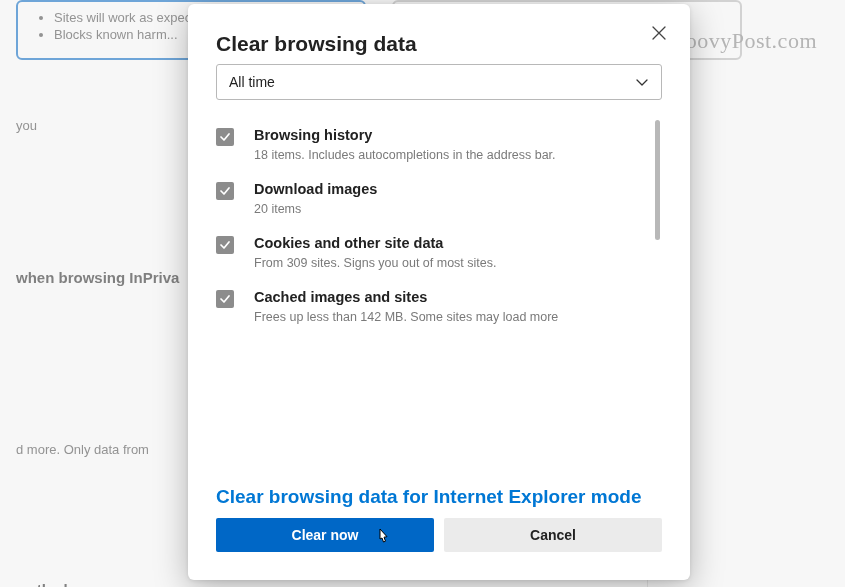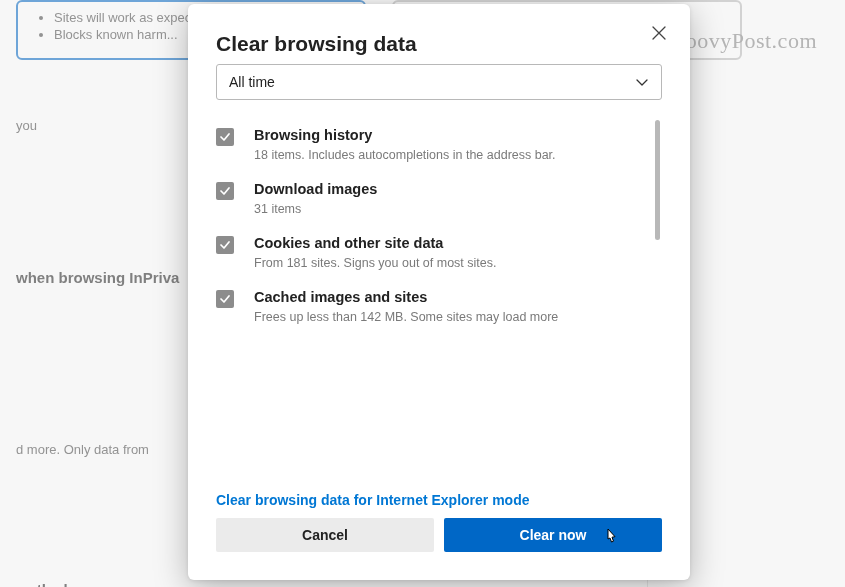"31 items" div.d { text: 31 -> 20 }
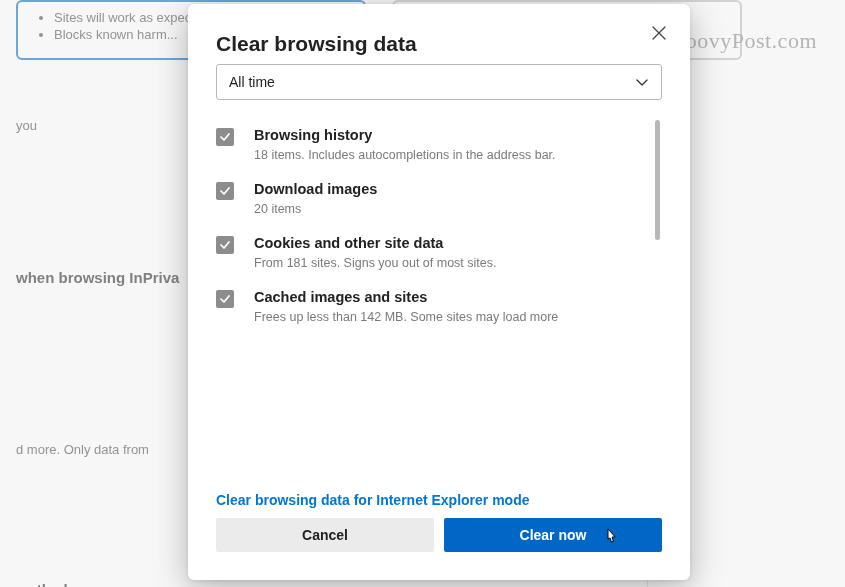"From 181 sites. Signs you" div.d { text: 181 -> 309 }
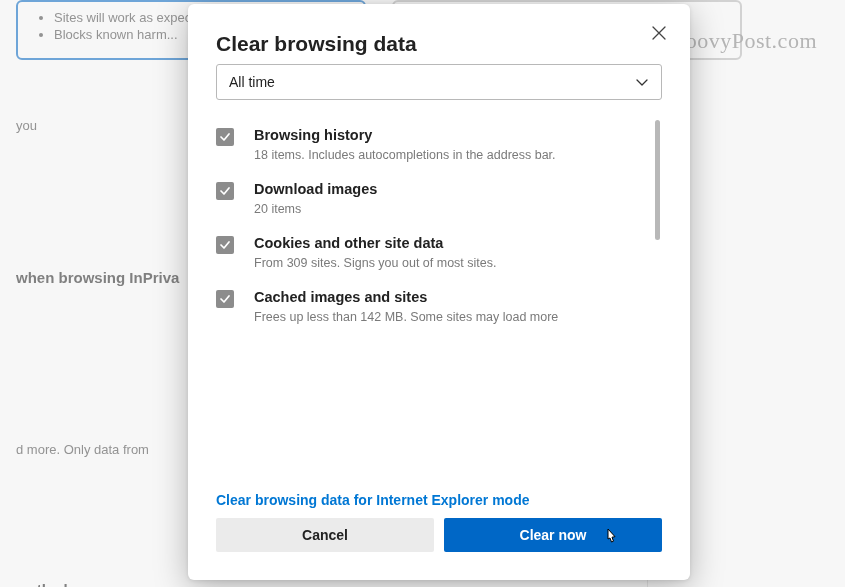"Clear browsing data for Internet" .ie-link { font-size: 14px -> 19px }
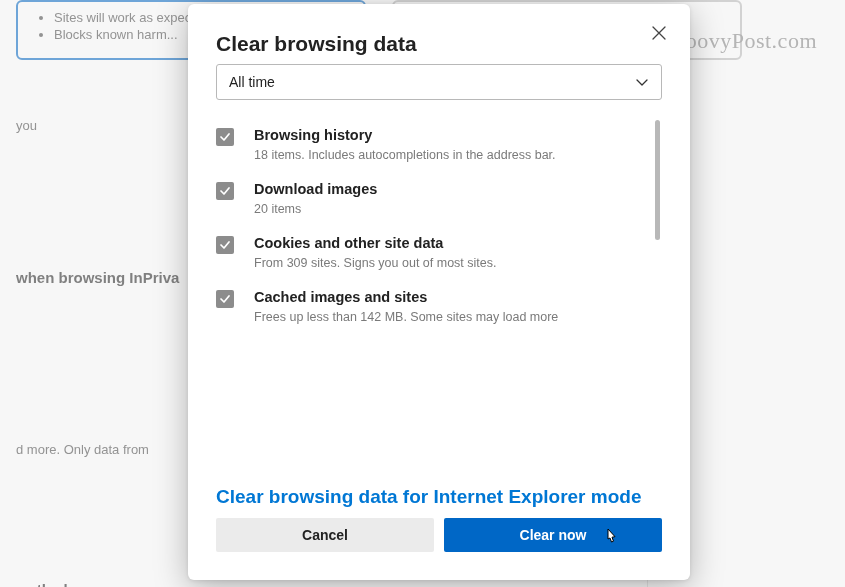"Cancel" button.btn { order: before "Clear now" -> after "Clear now" }
